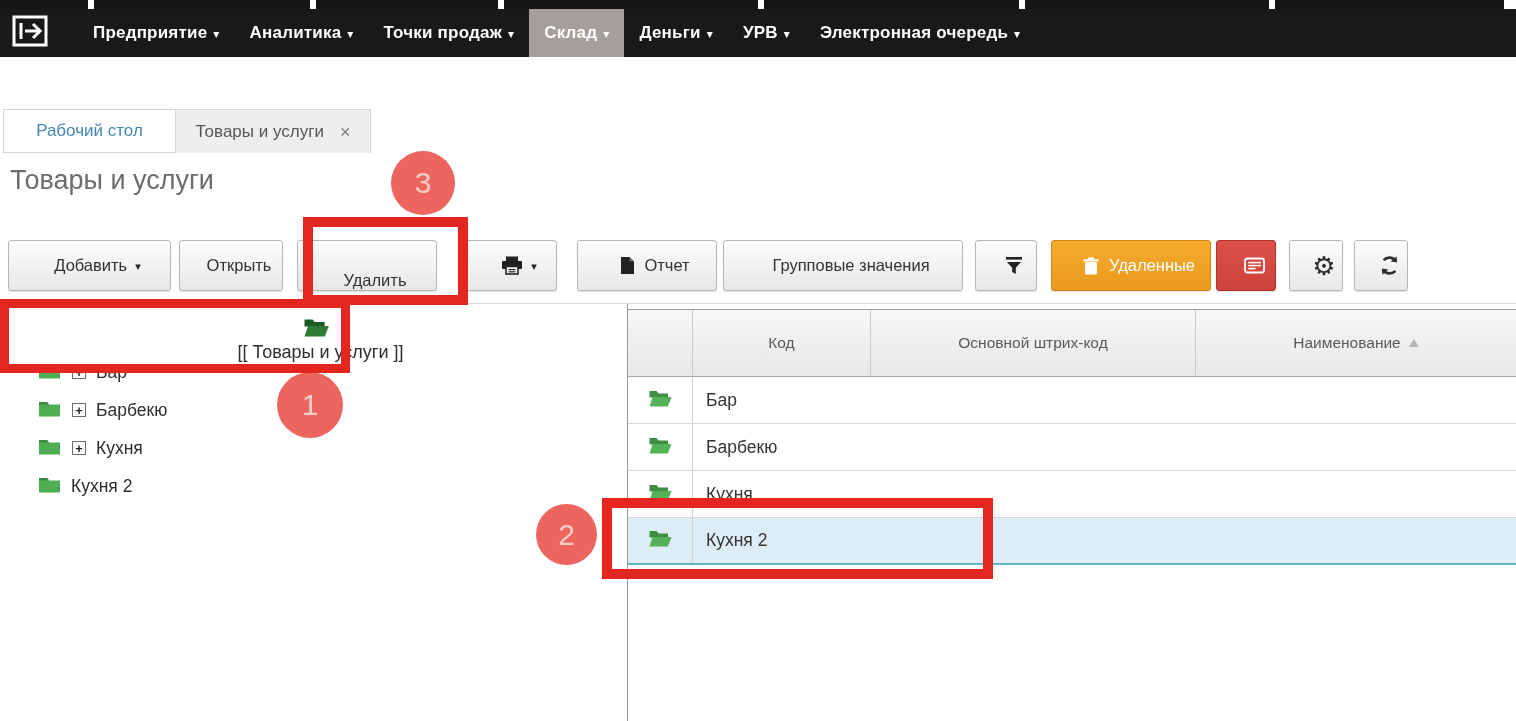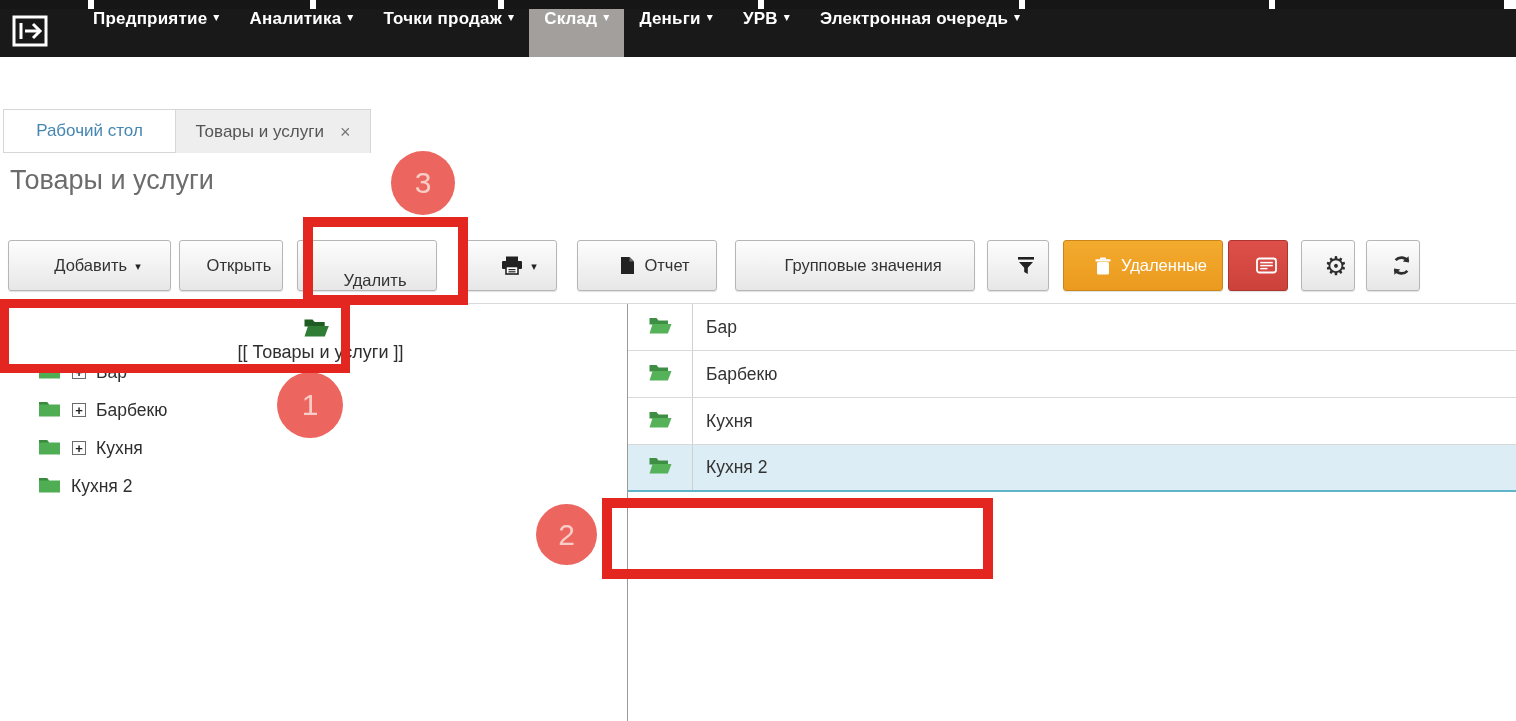"Предприятие" .nav-item { align-items: flex-start -> center }
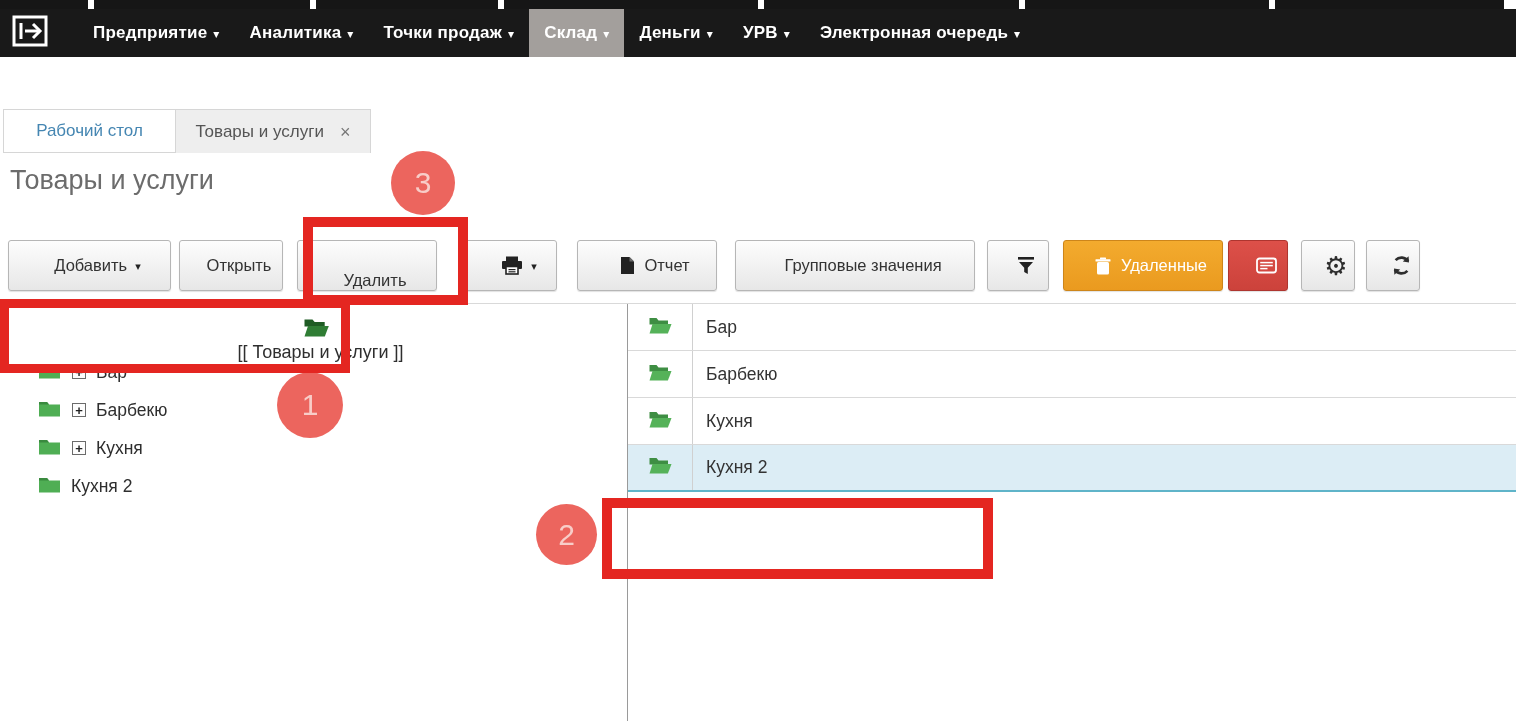"Отчет" button.btn { margin-right: 18px -> 6px }
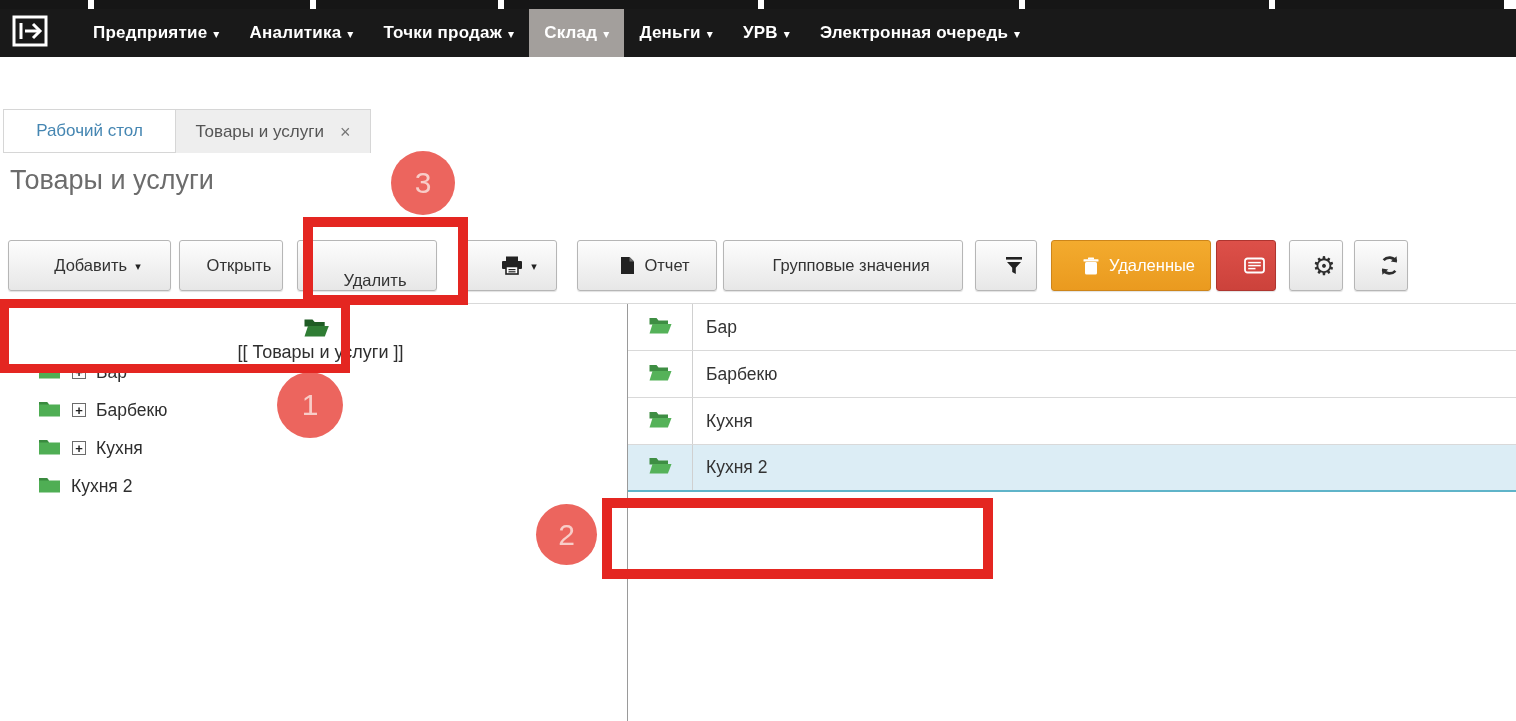"Код" div.grid-header { html: none -> <div> <div></div> <div> <span>Код</span> </div> <div> <span>Основной штрих-код</span> </div> <div> <span>Наименование</span> <span></span> </div> </div> }
